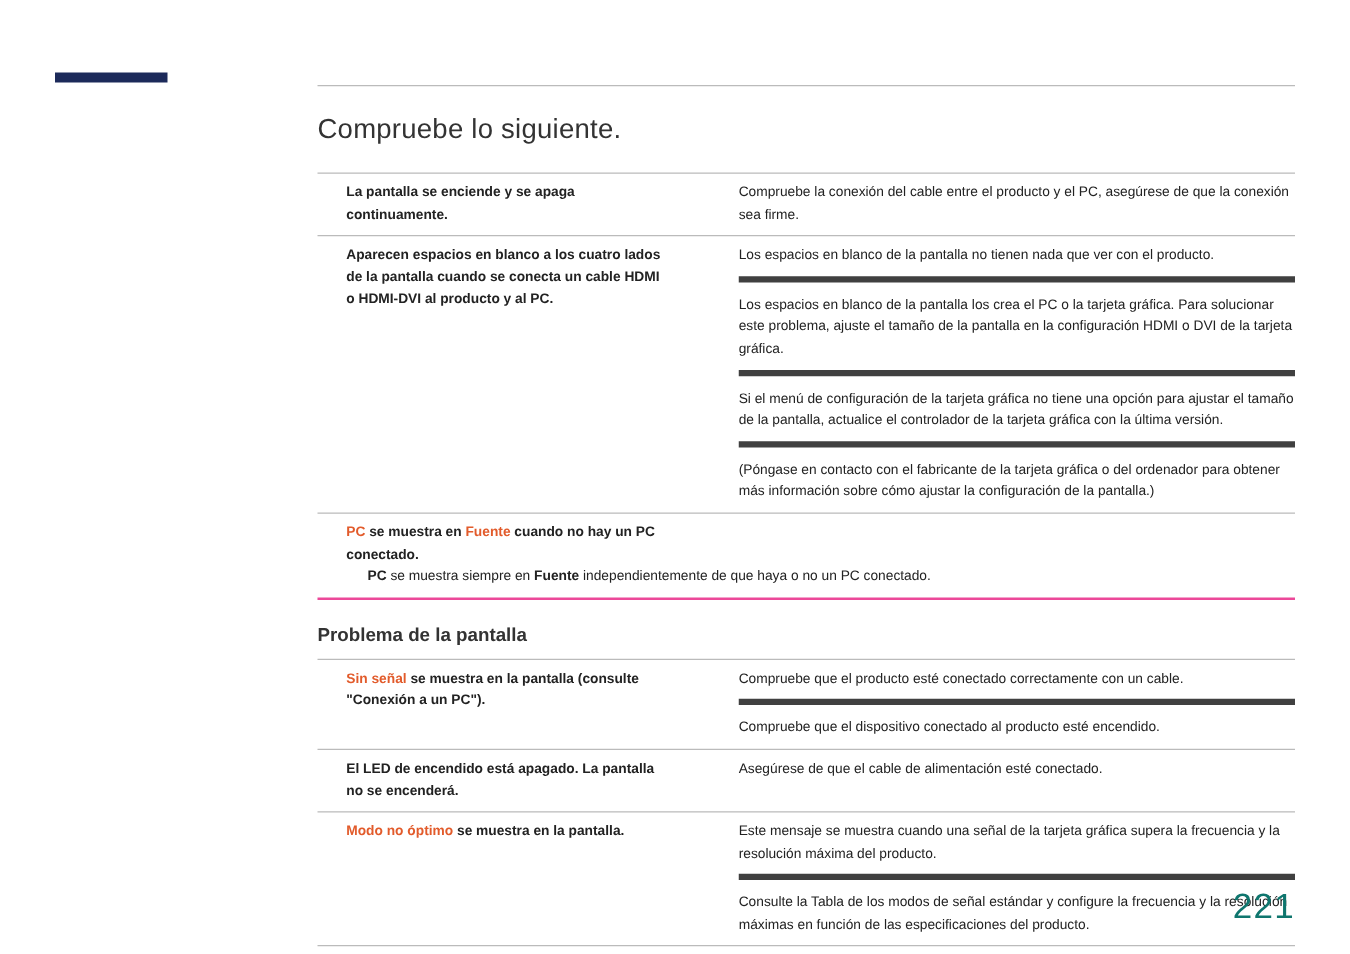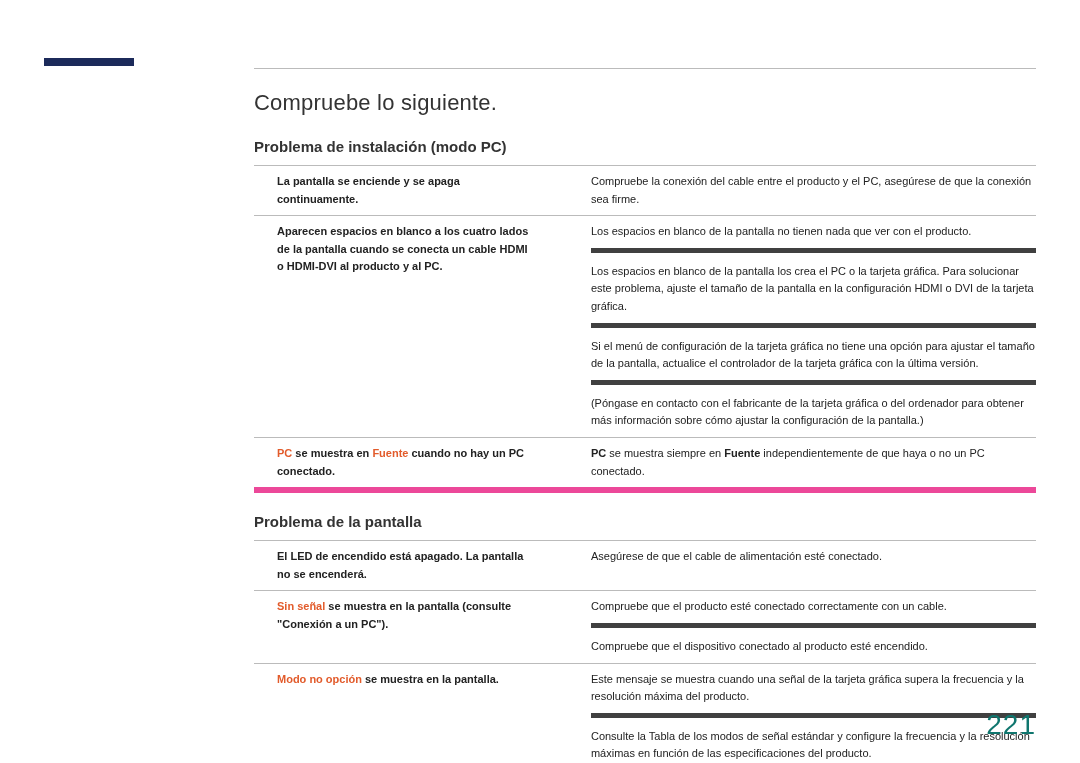"Problema de instalación (modo PC)" h2.section { html: <h2>Problema de instalación (modo PC)</h2> -> none }
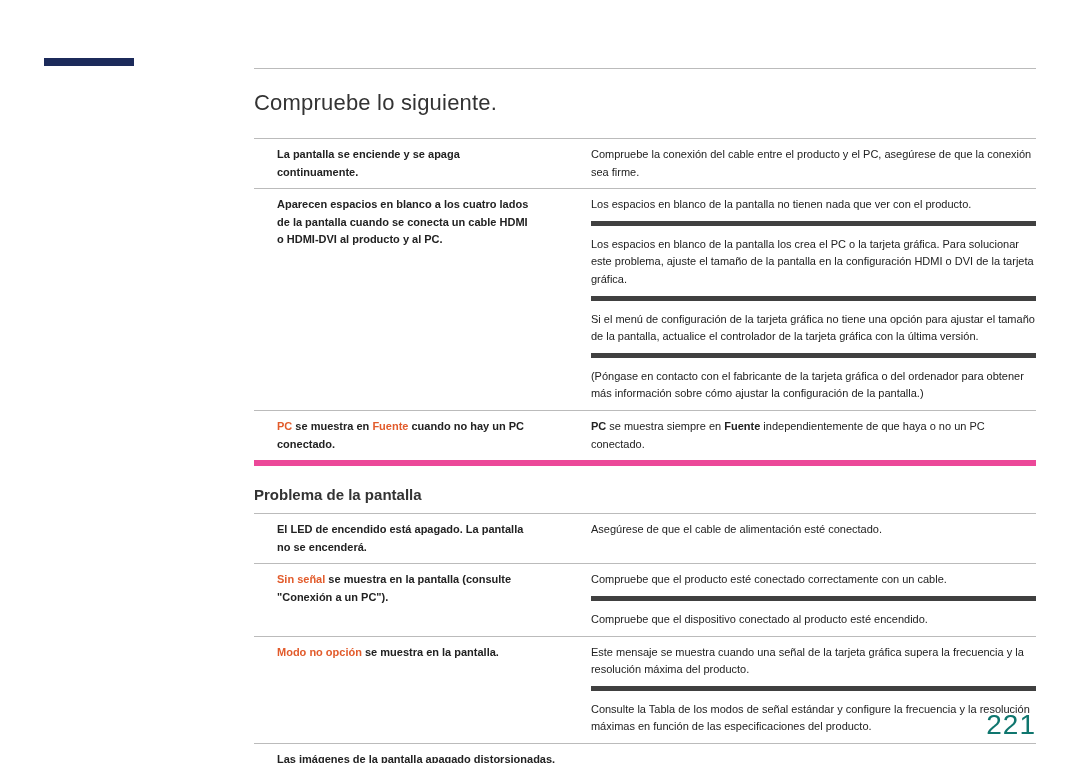"PC se muestra en Fuente" .row:last-child { border-bottom: 6px solid #ec4899 -> 2px solid #ec4899; flex-direction: none -> column }
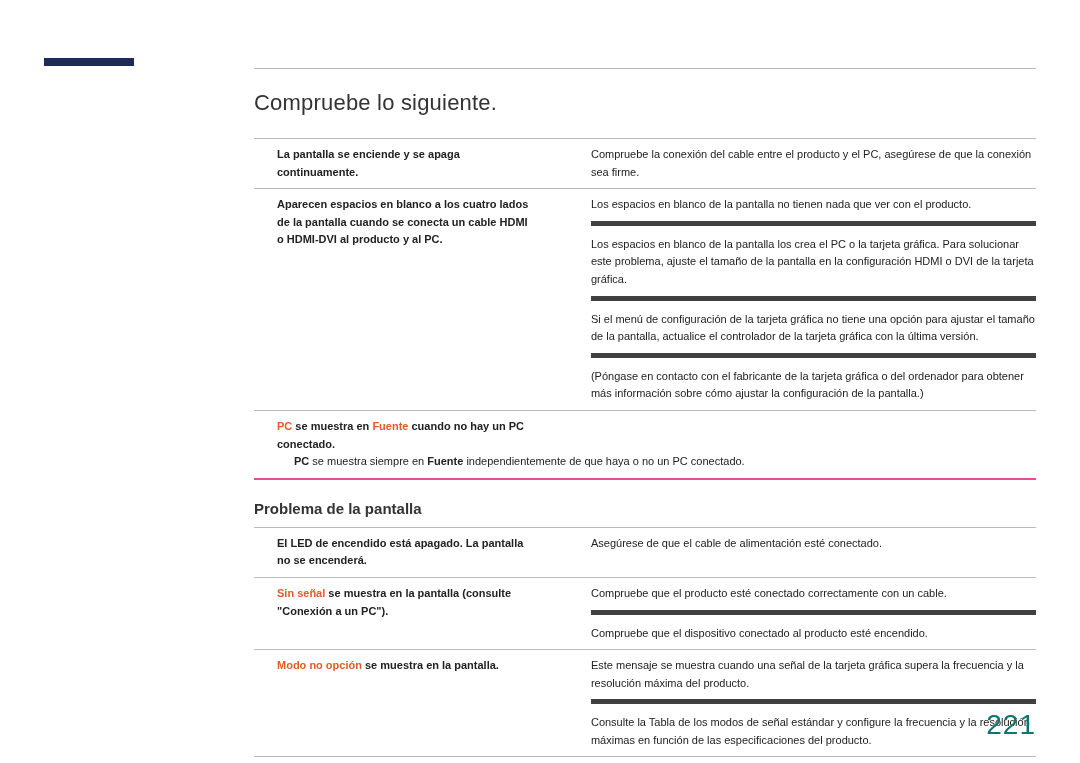"El LED de encendido está" div.row { order: before "Sin señal se muestra en" -> after "Sin señal se muestra en" }
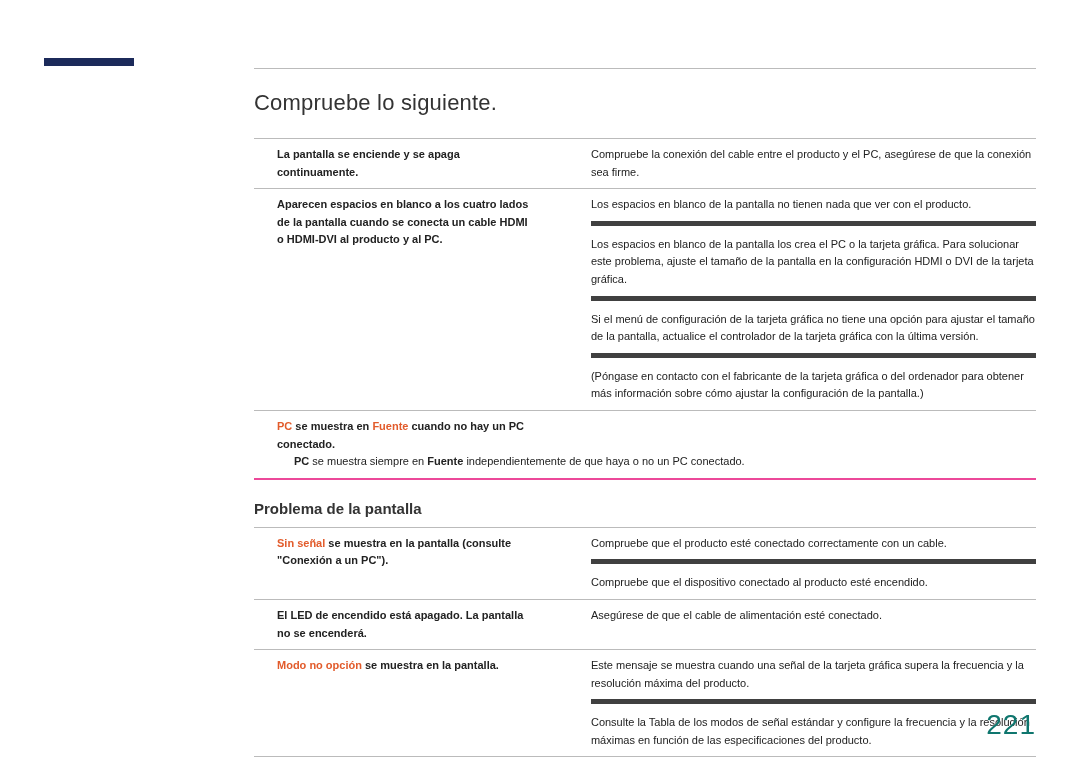"Modo no opción" span.hl { text: opción -> óptimo }
